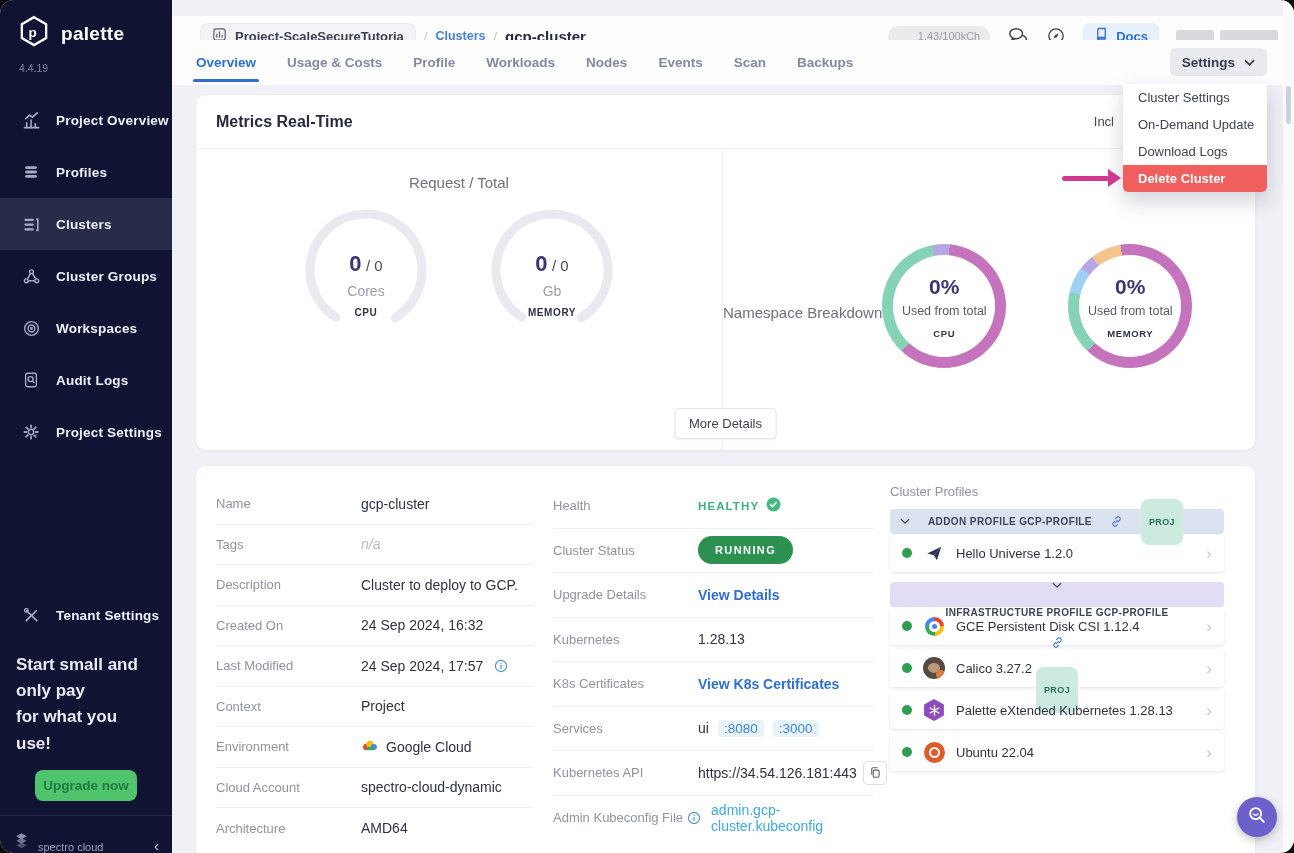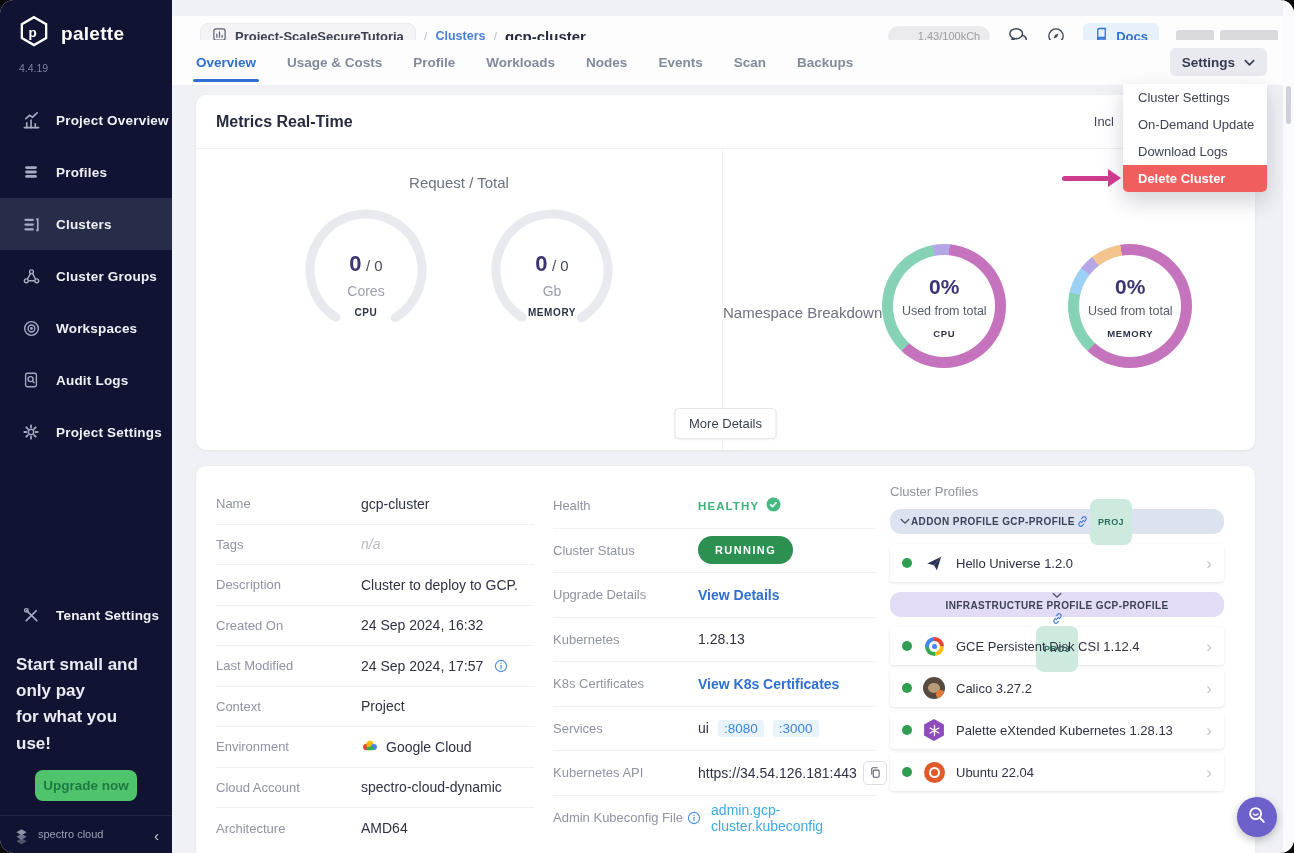"ADDON PROFILE GCP-PROFILE" .grp-head { border-radius: 11px -> 4px; gap: 1px -> 18px; margin-bottom: 10px -> 0 }
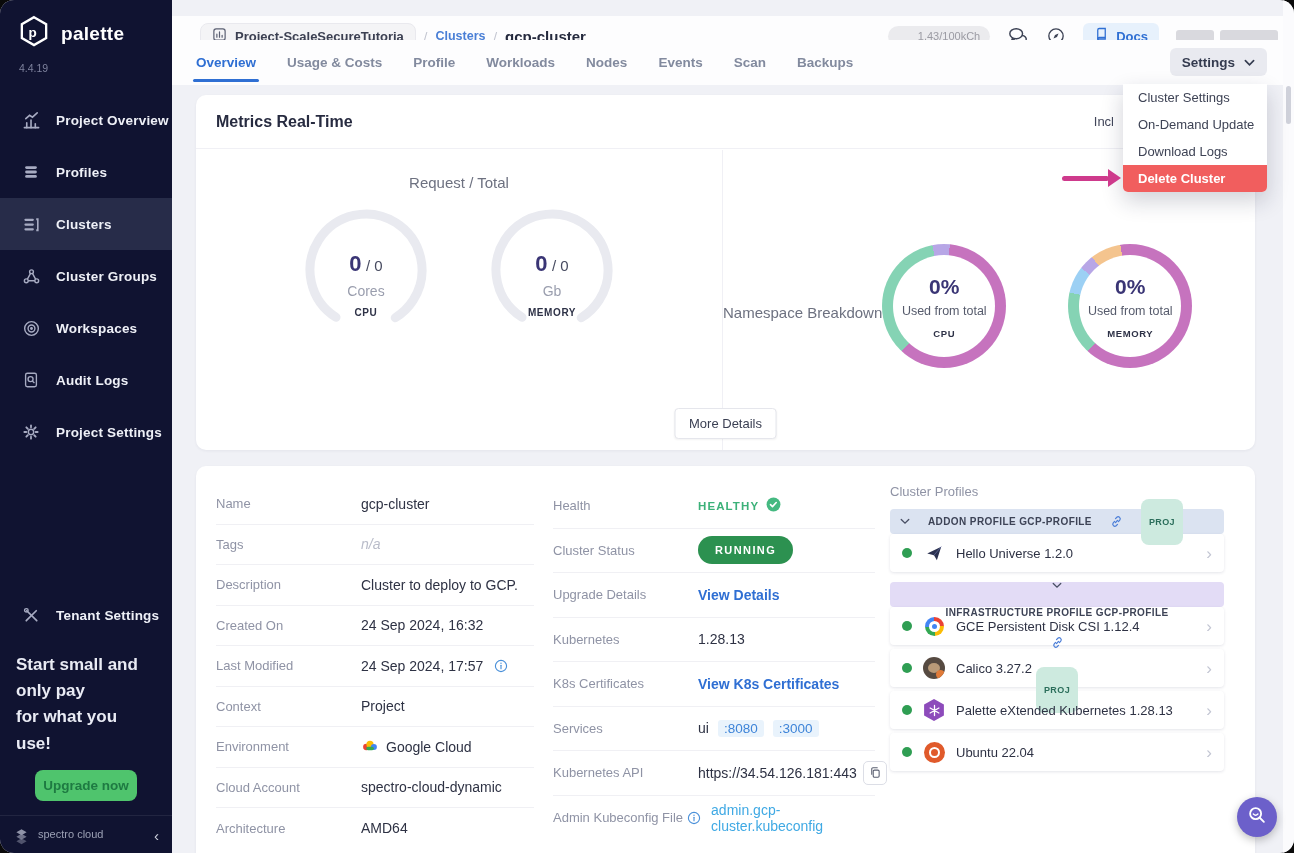"spectro cloud" .side-footer { align-items: flex-start -> flex-end; padding: 12px 13px -> 0 13px }
